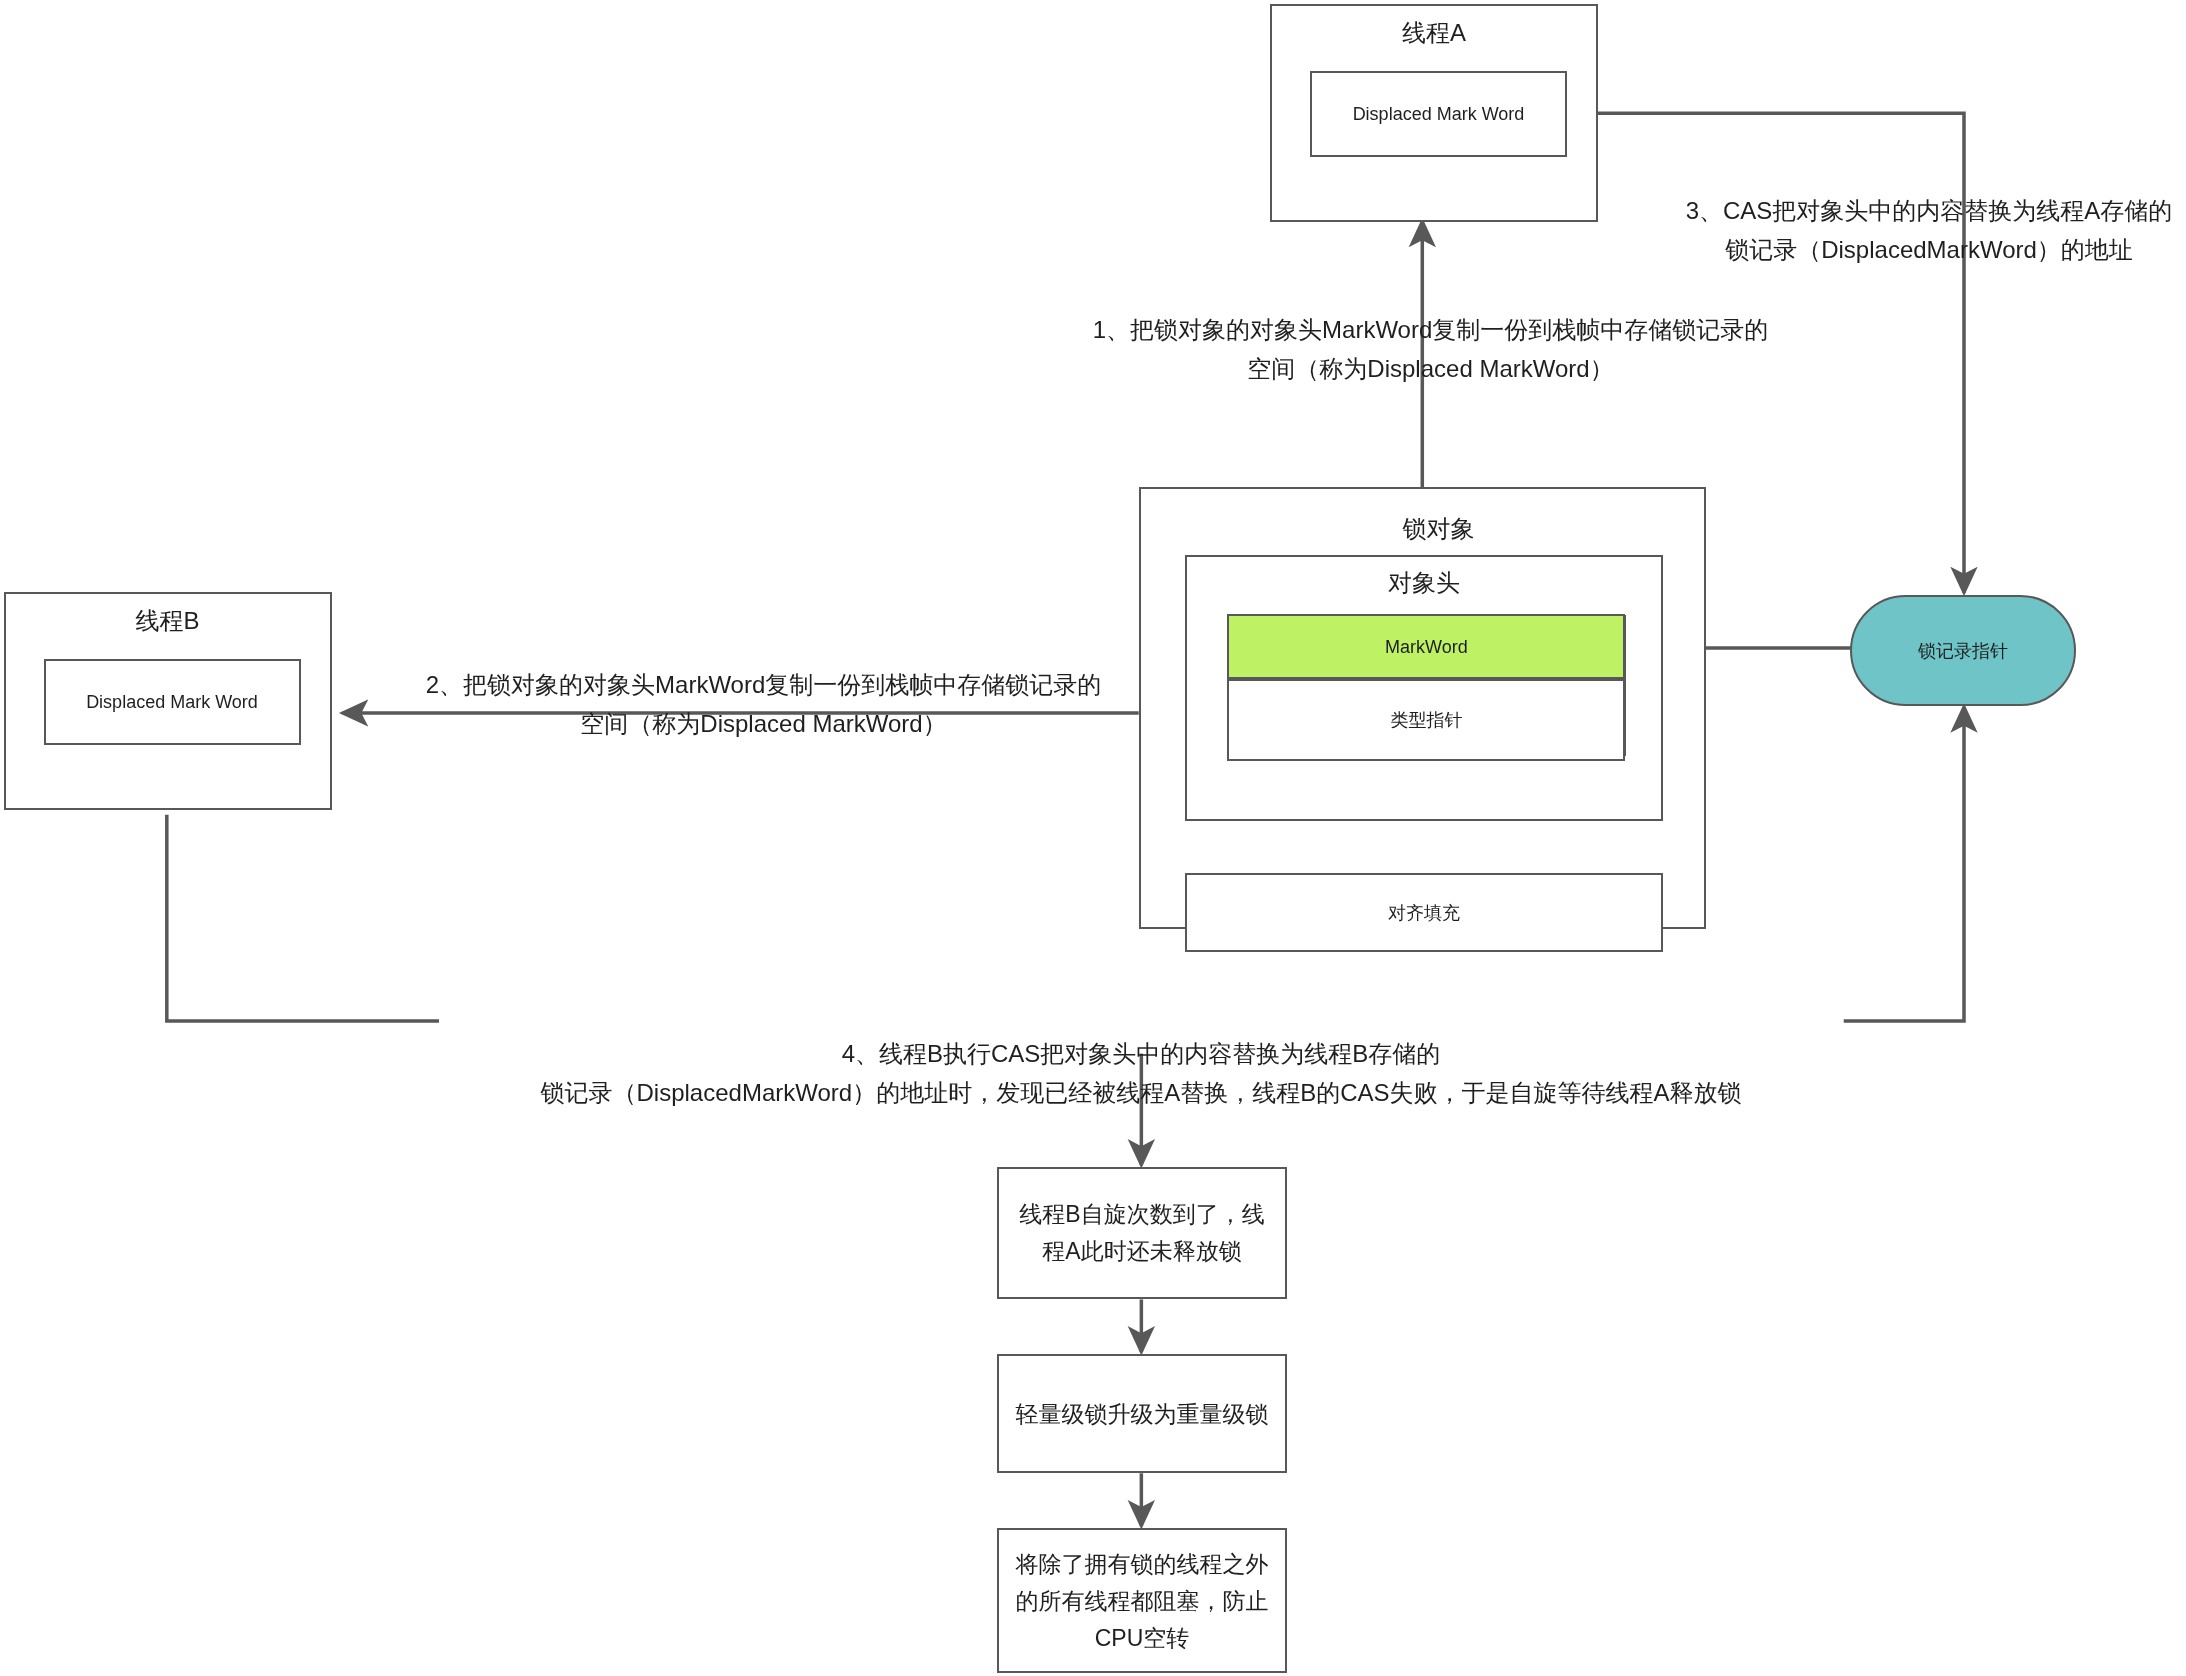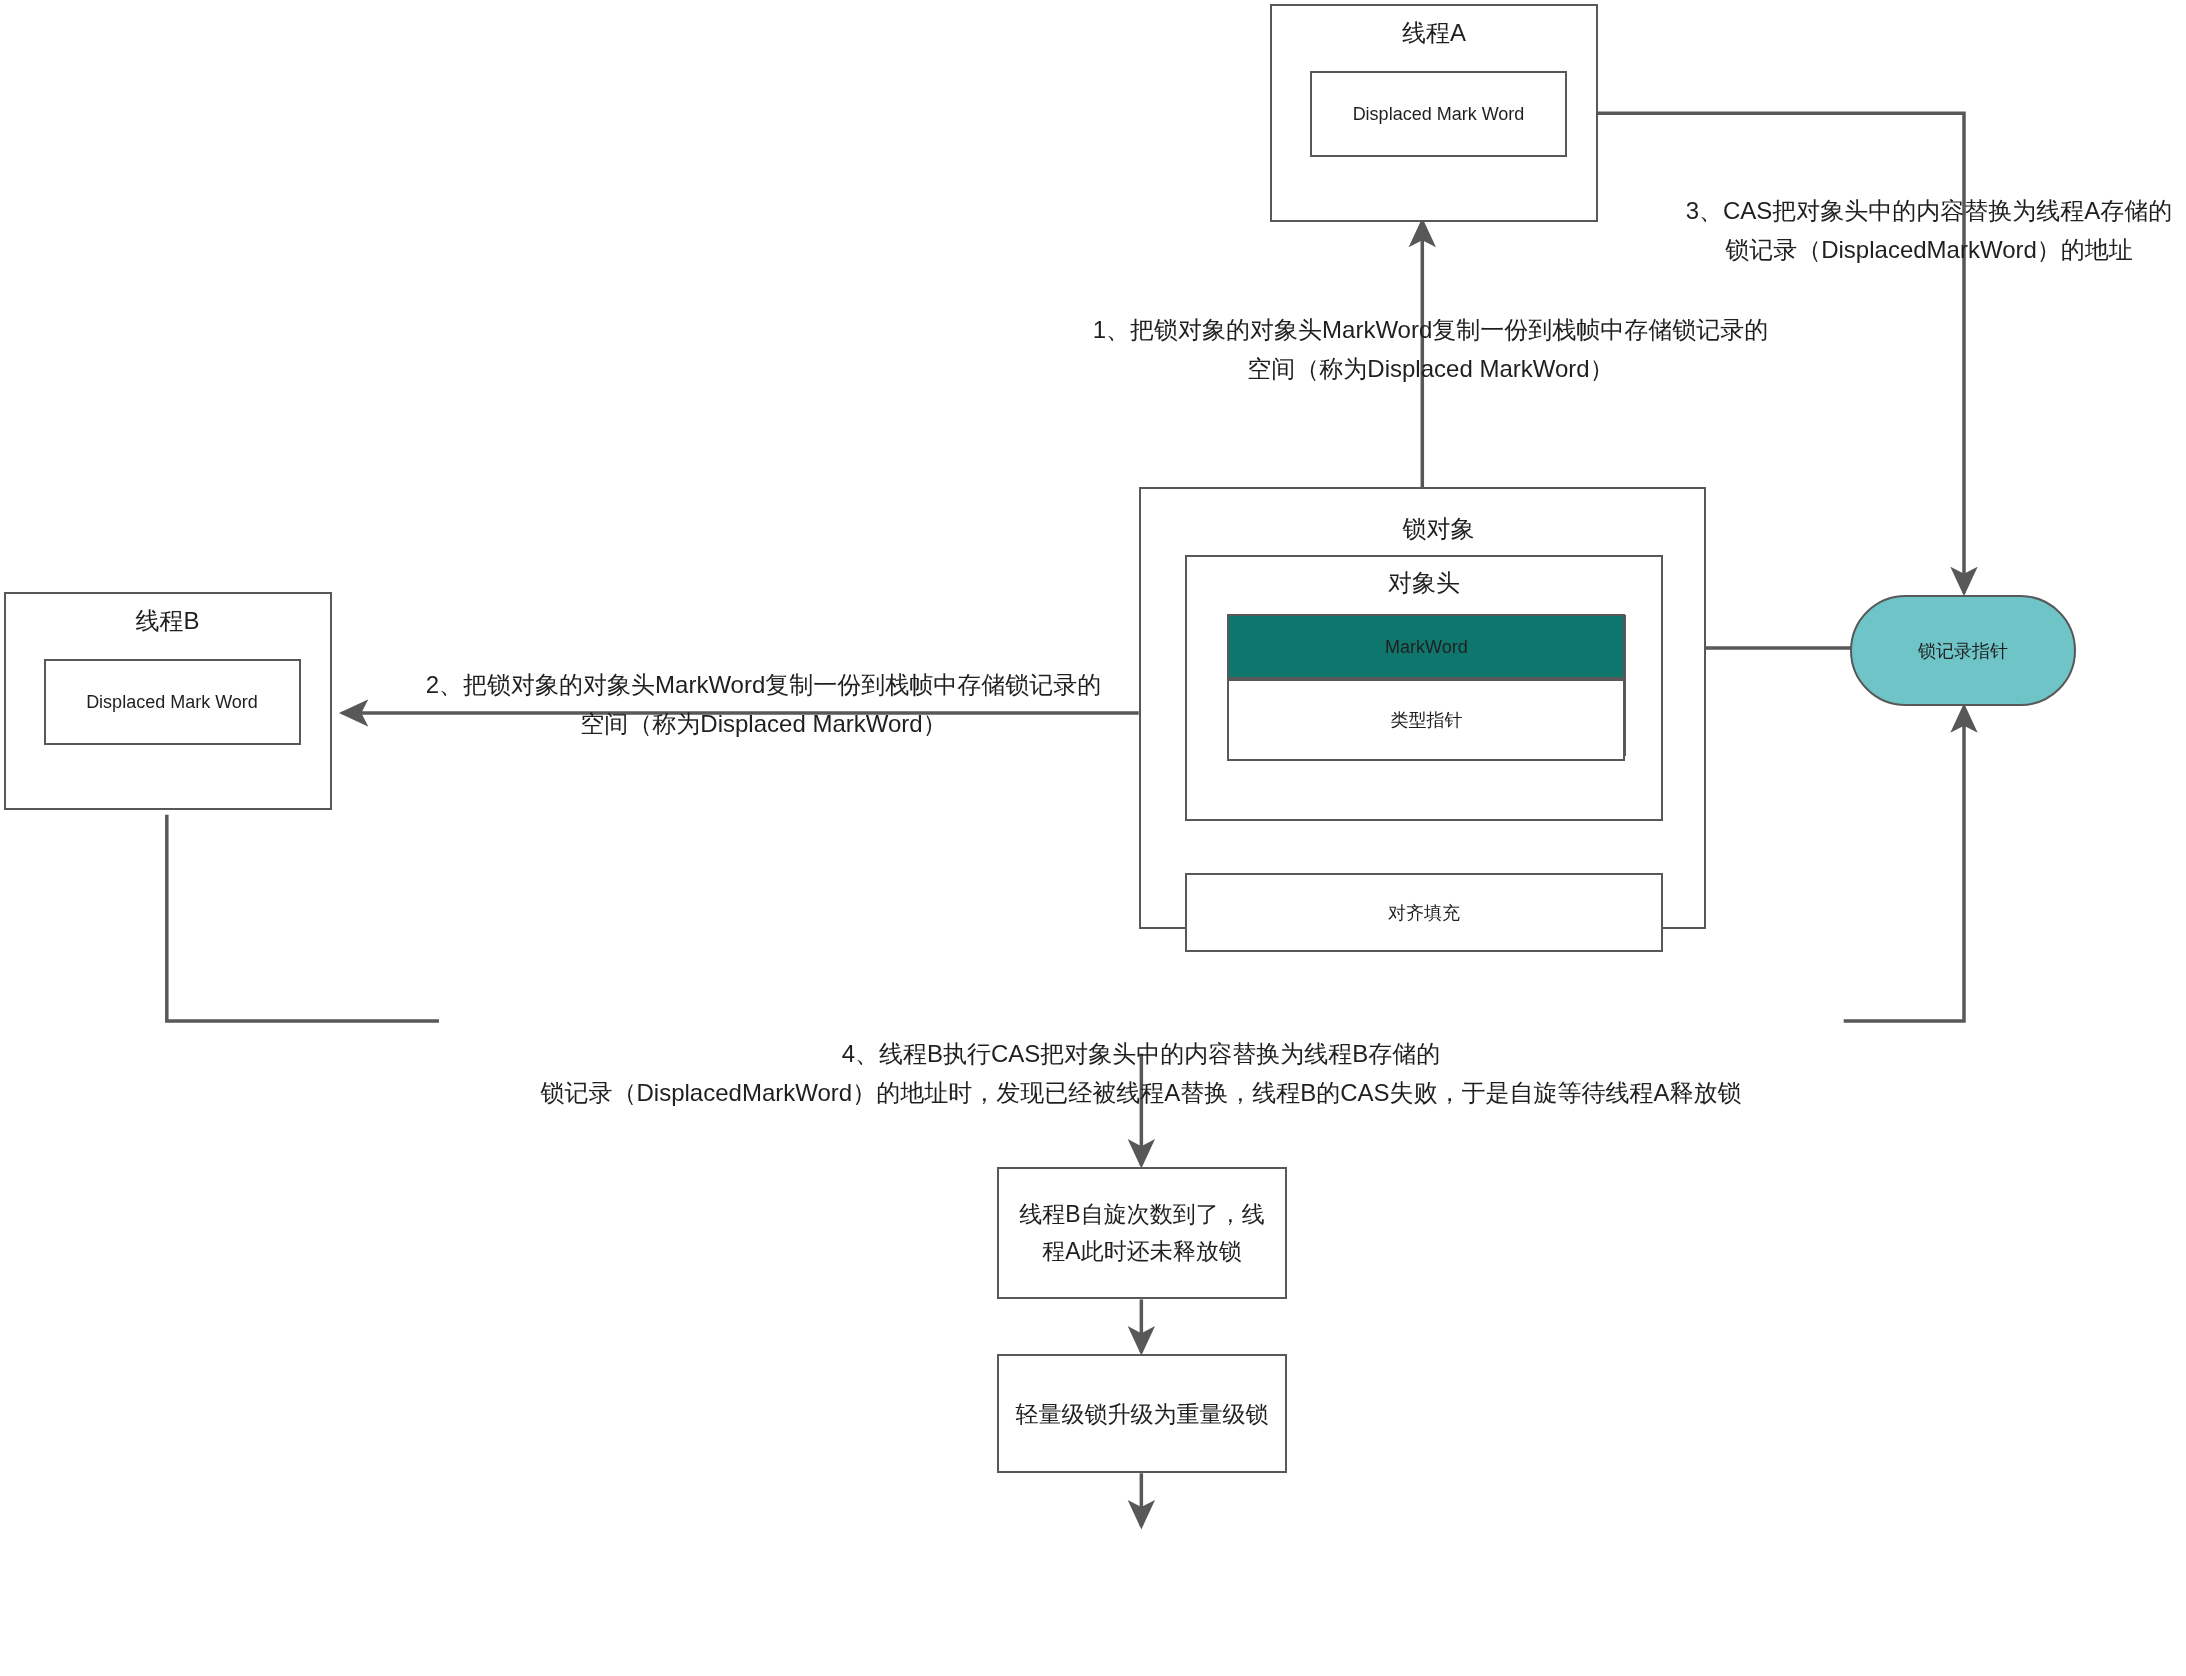"MarkWord" .teal { background: #0f766e -> #bef264 }
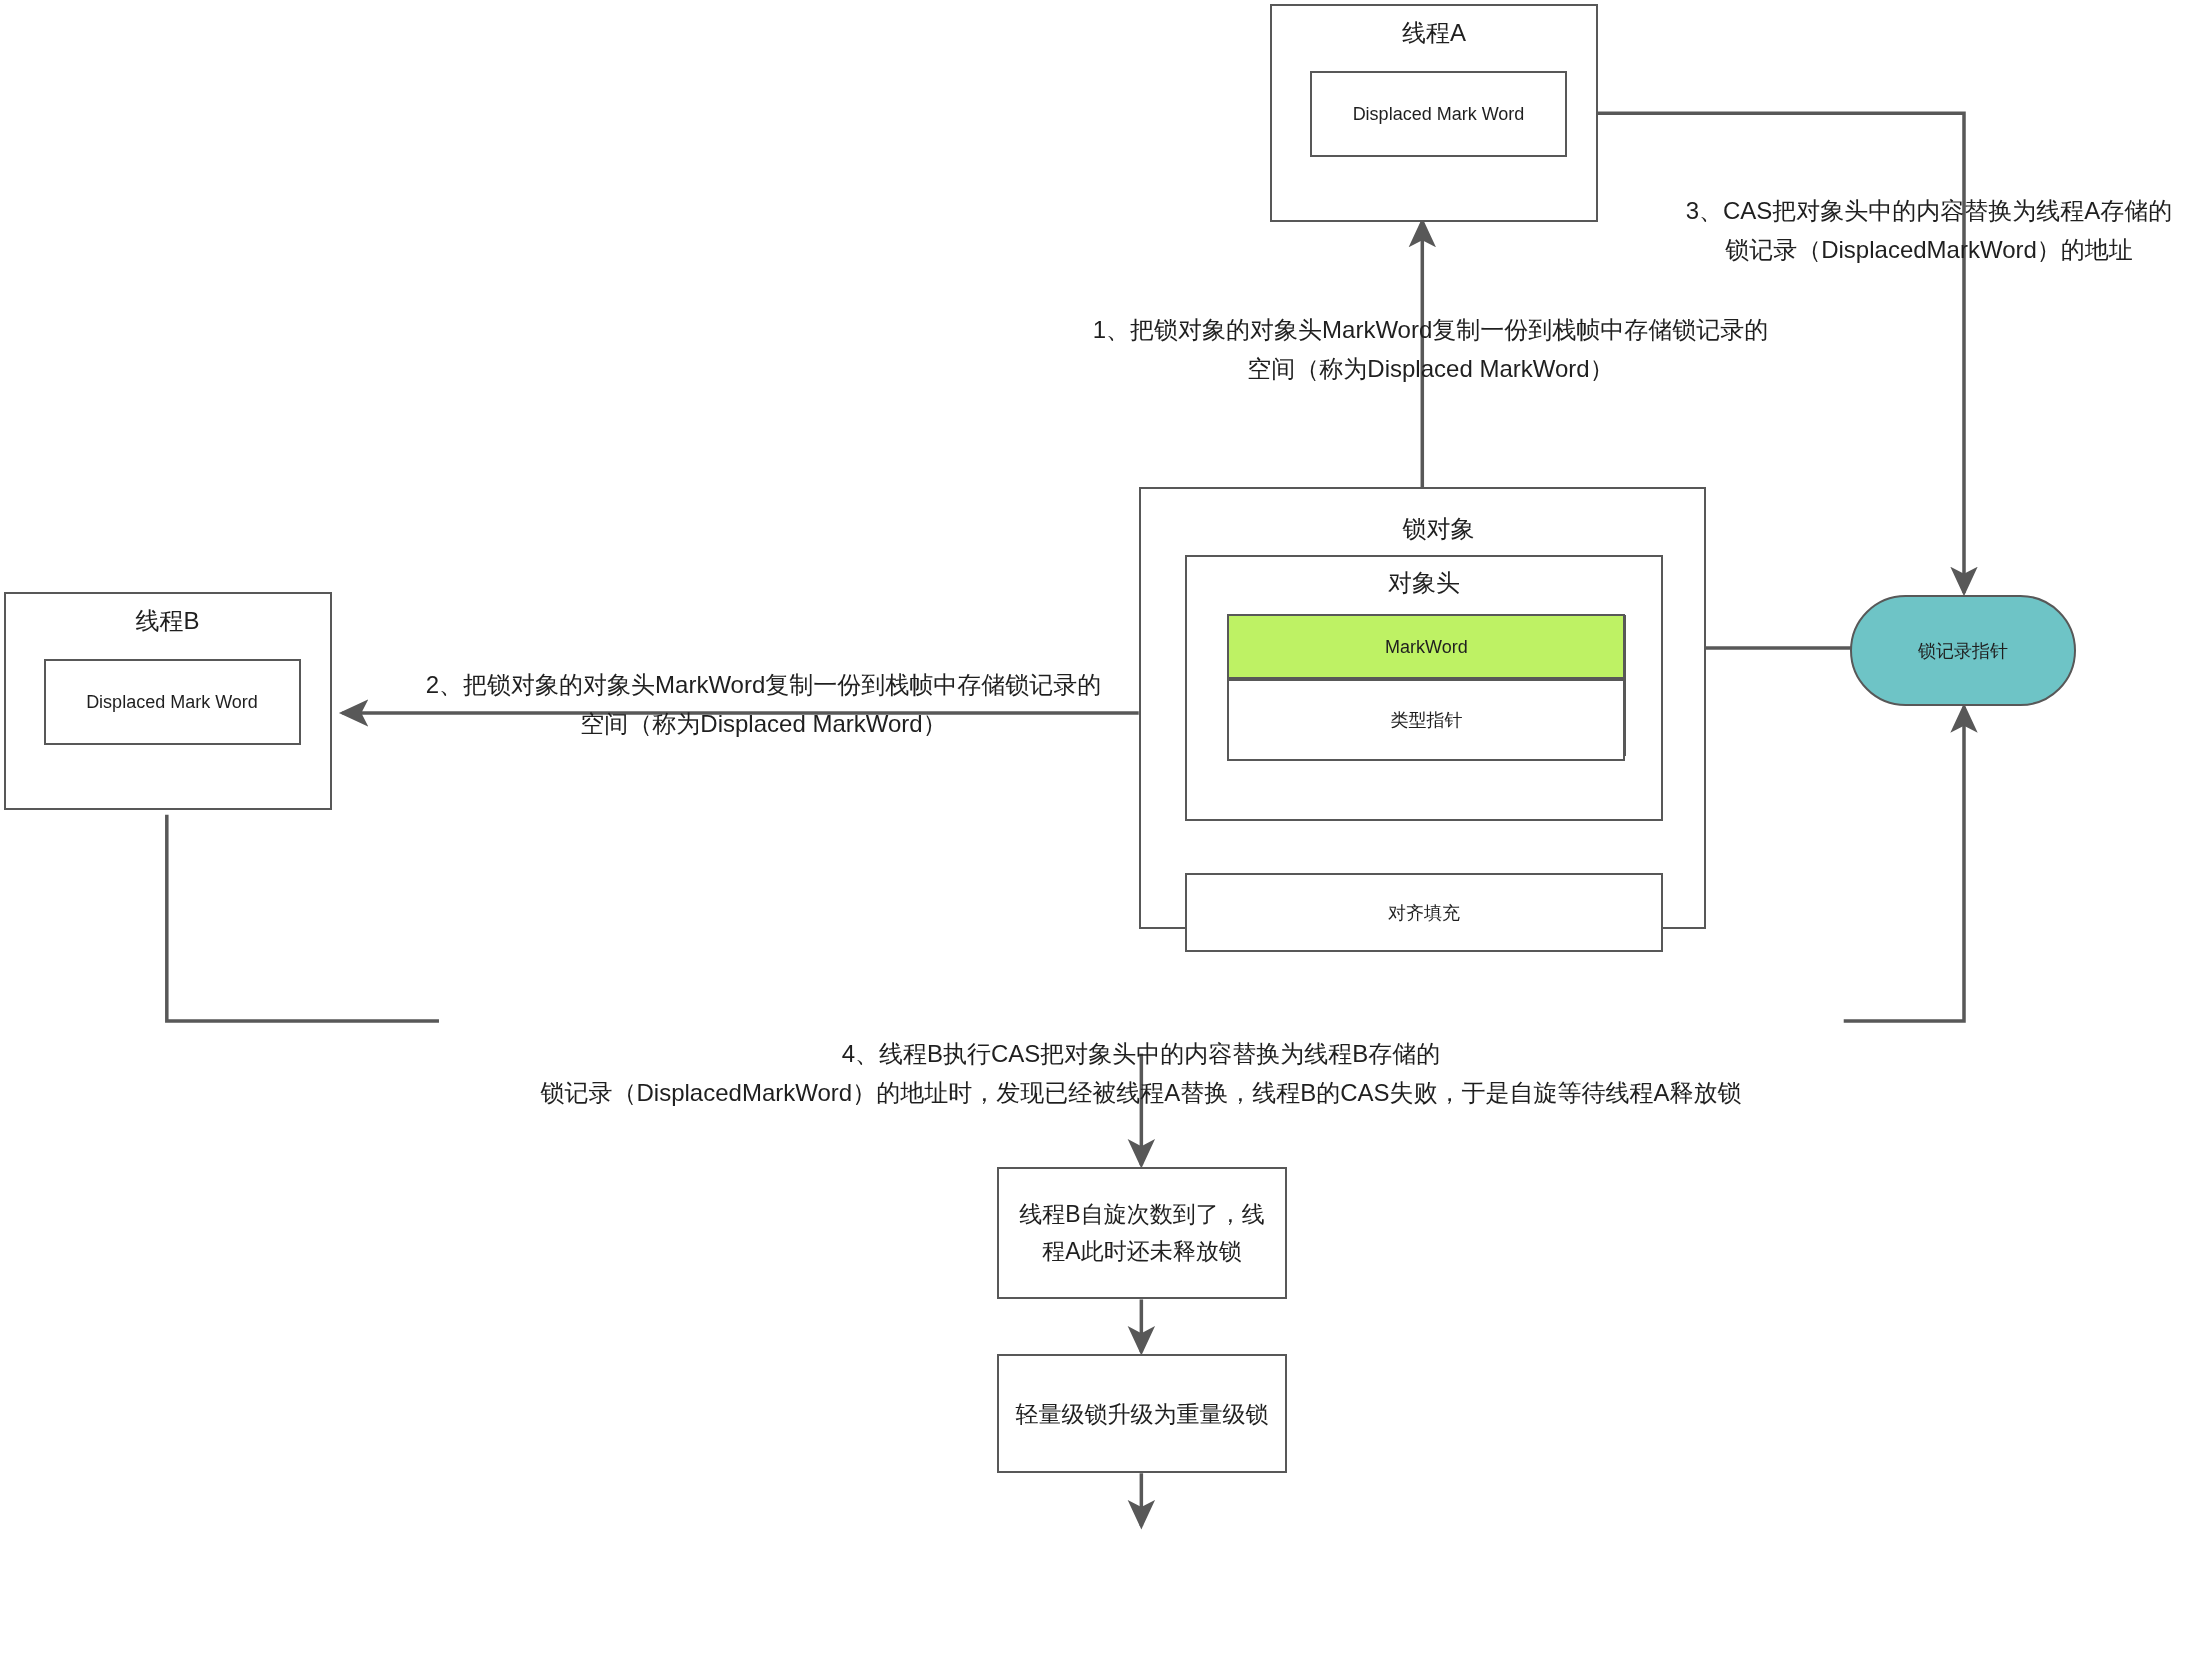"将除了拥有锁的线程之外" div.flowbox { html: none -> <div> <div>将除了拥有锁的线程之外 的所有线程都阻塞，防止 CPU空转</div> </div> }
